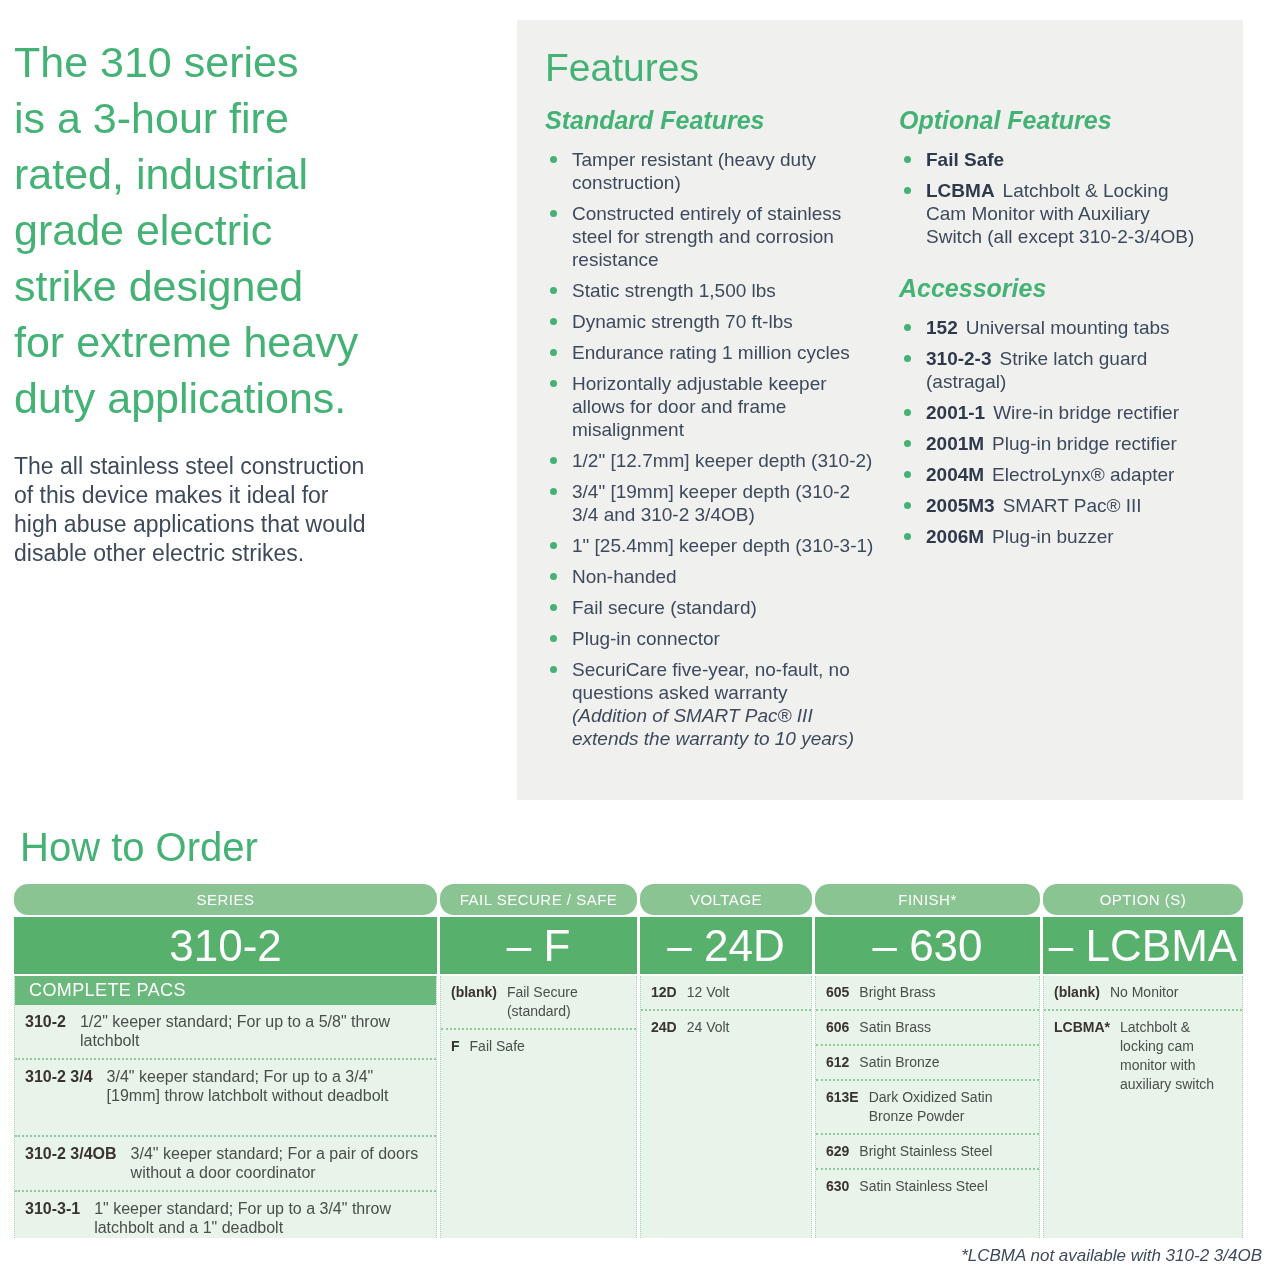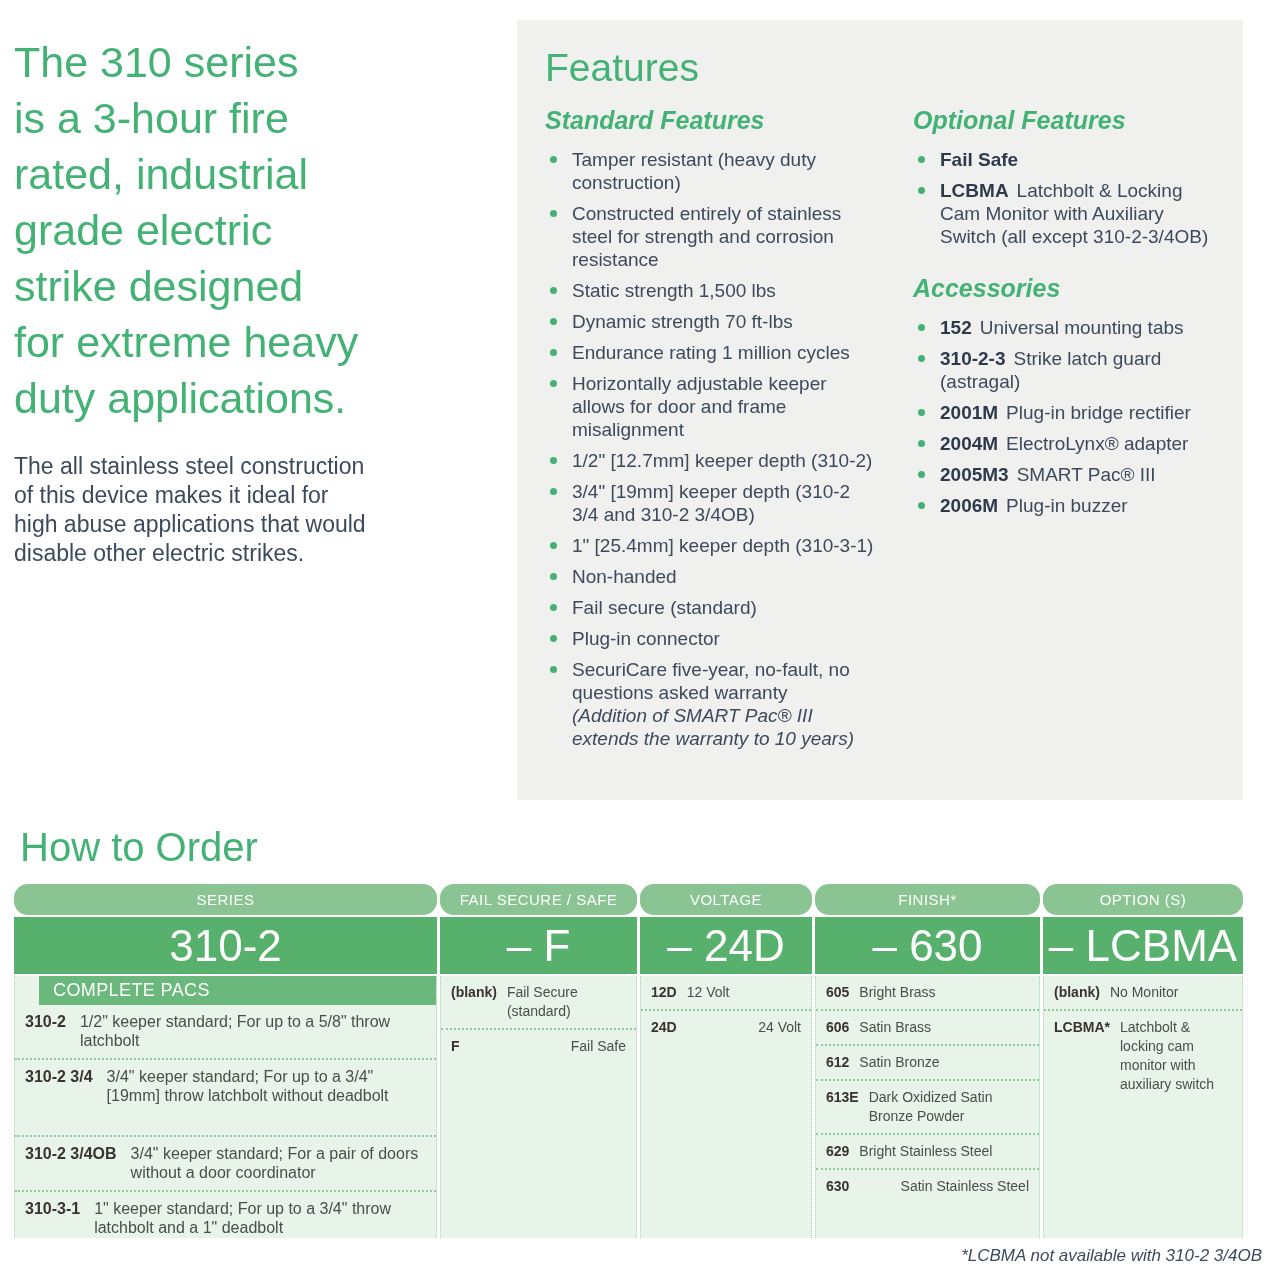"Standard Features" .features-cols { gap: 38px -> 24px }
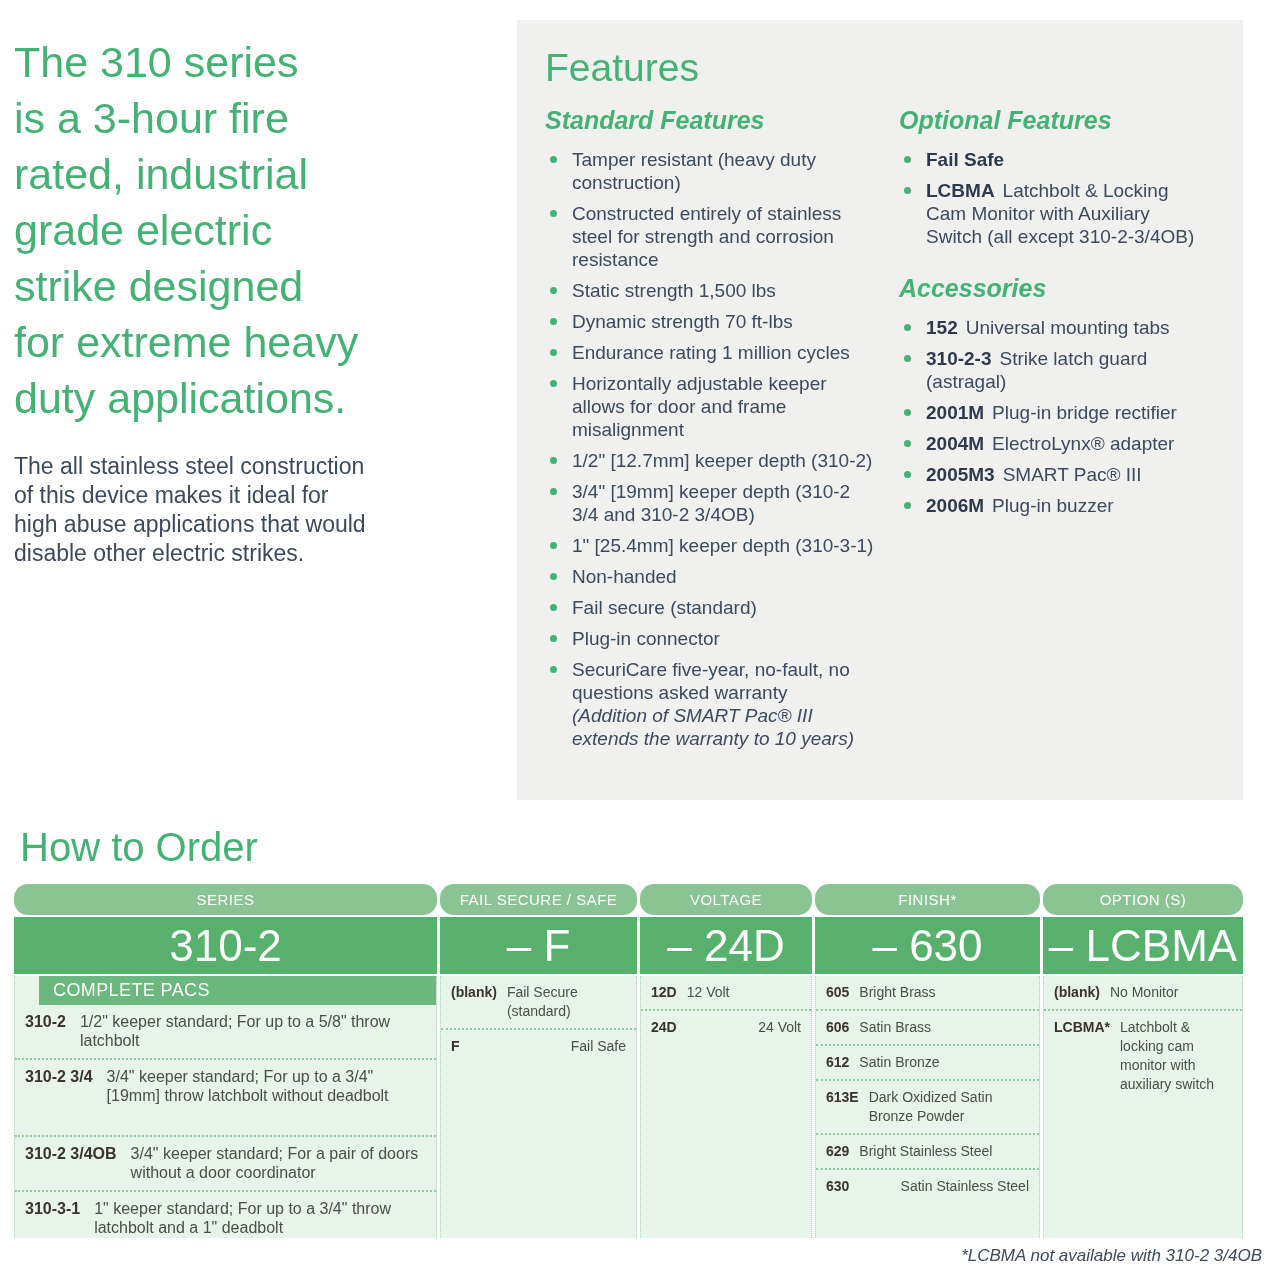"2001-1 Wire-in bridge rectifier" div.fitem { html: none -> <div> <span></span> <span><span>2001-1</span><span>Wire-in bridge rectifier</span></span> </div> }
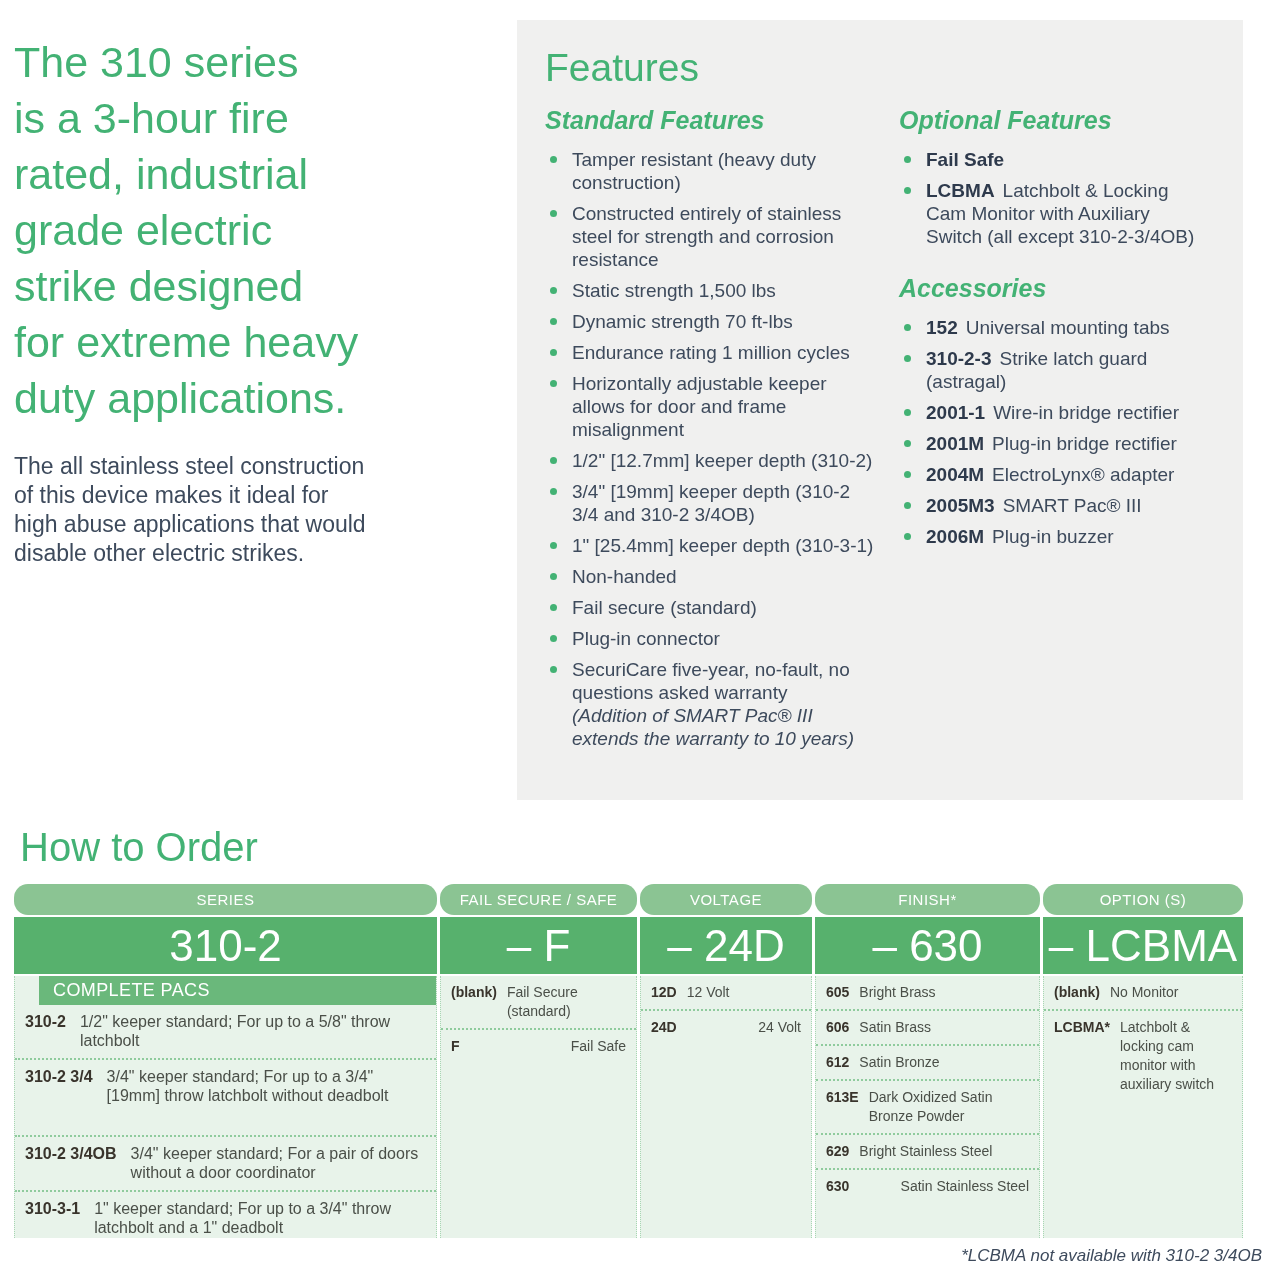"COMPLETE PACS" .pacs-band { margin-left: 24px -> none }
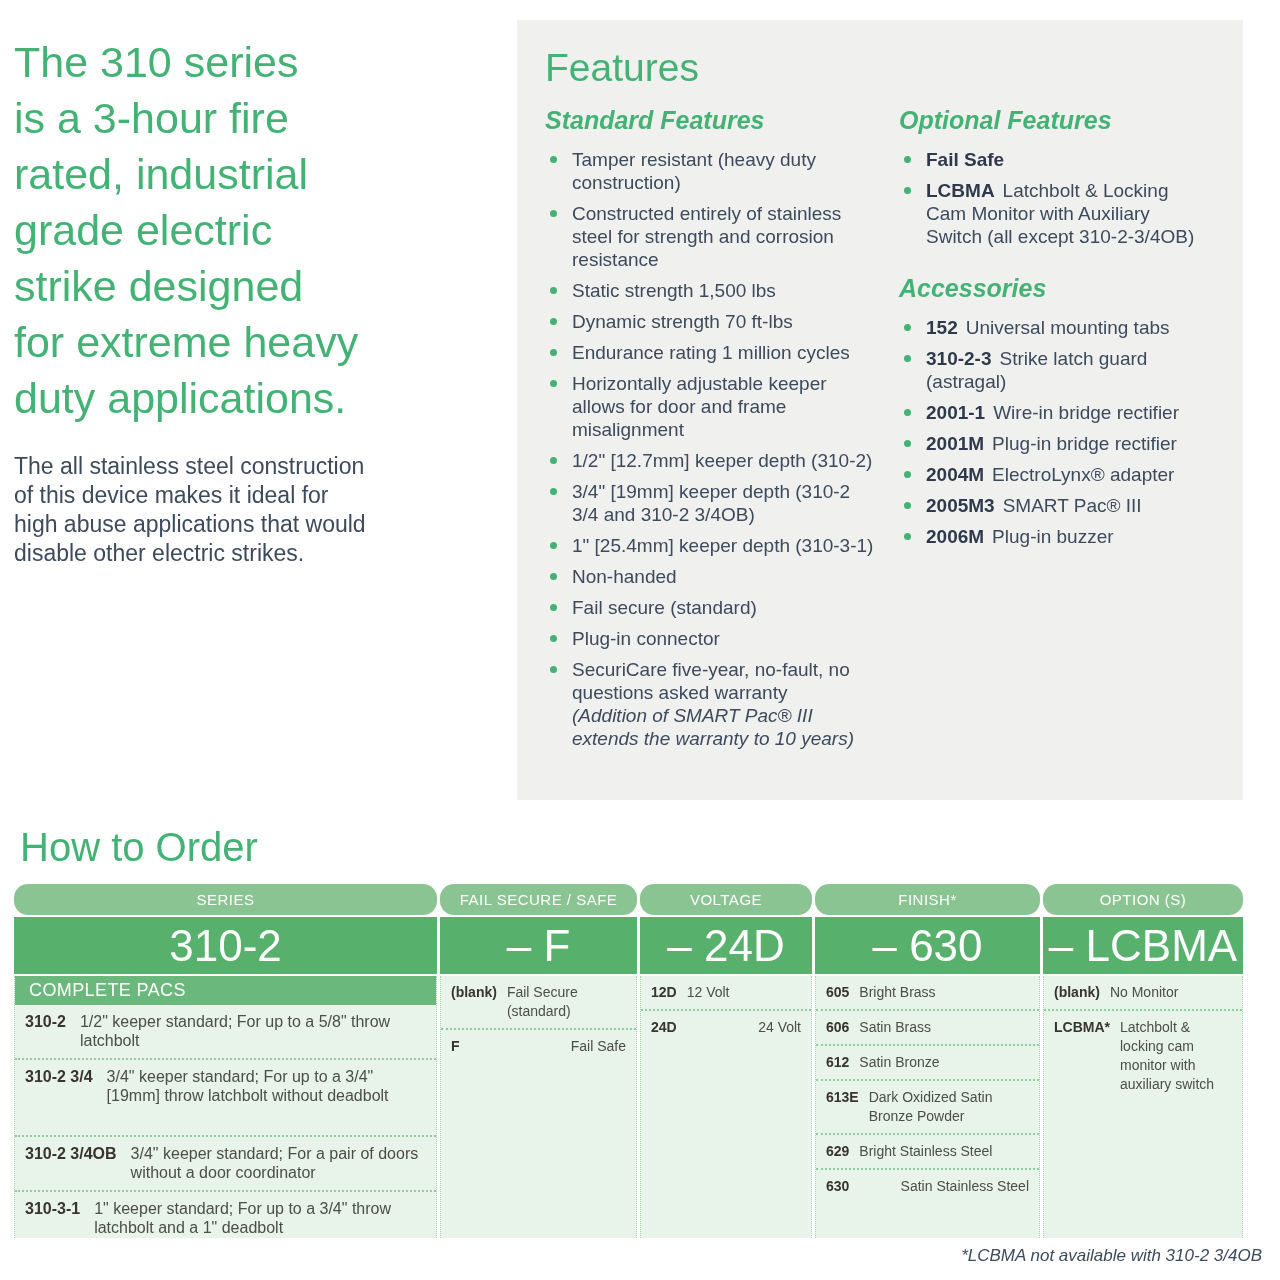"24D" .krow.last { justify-content: space-between -> none }
